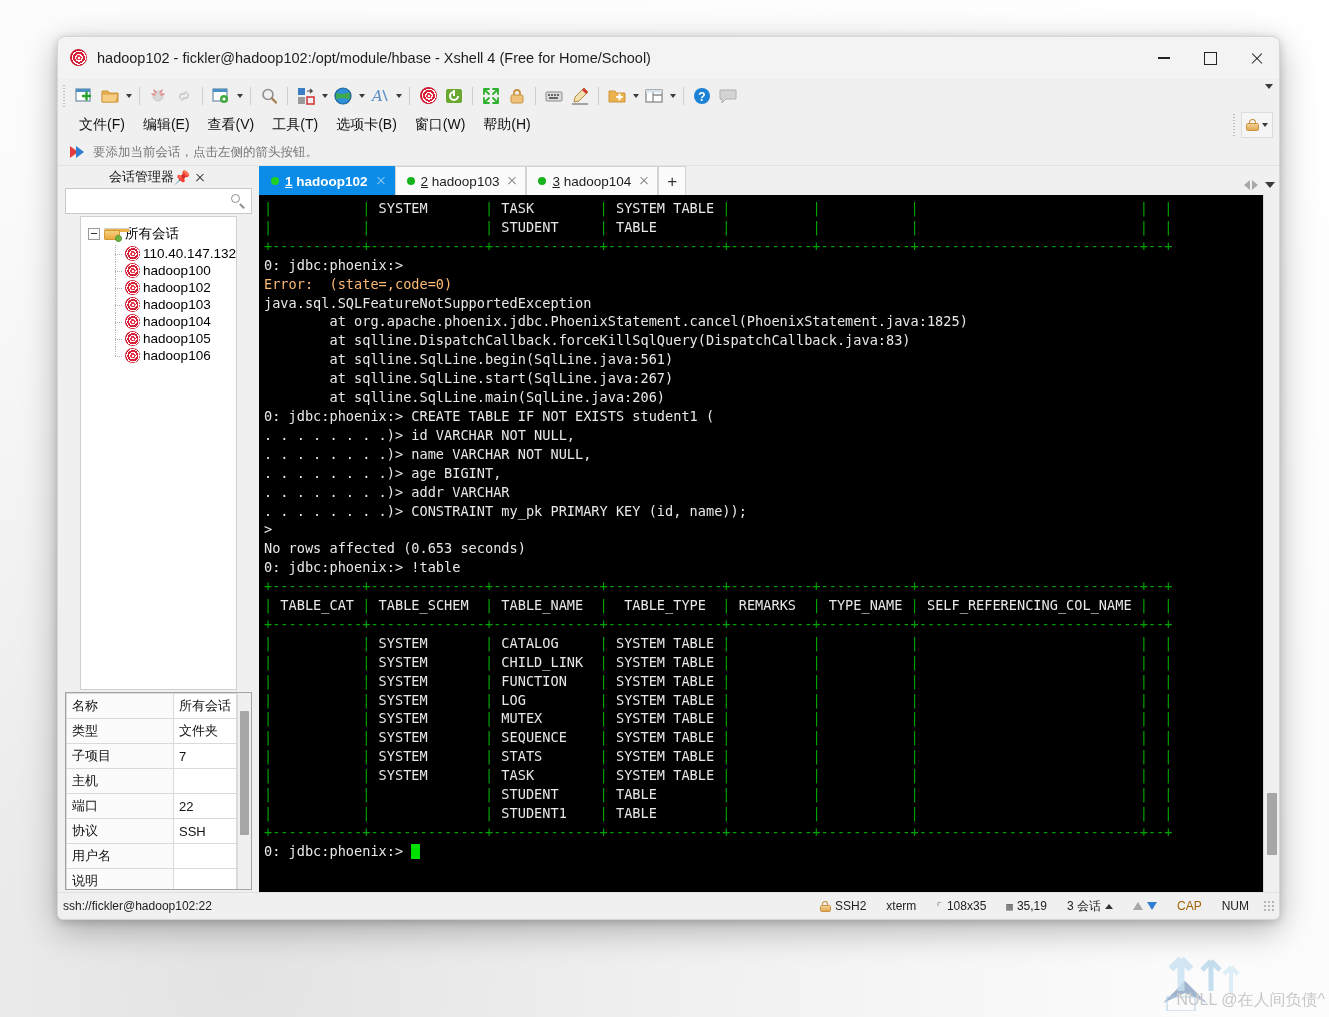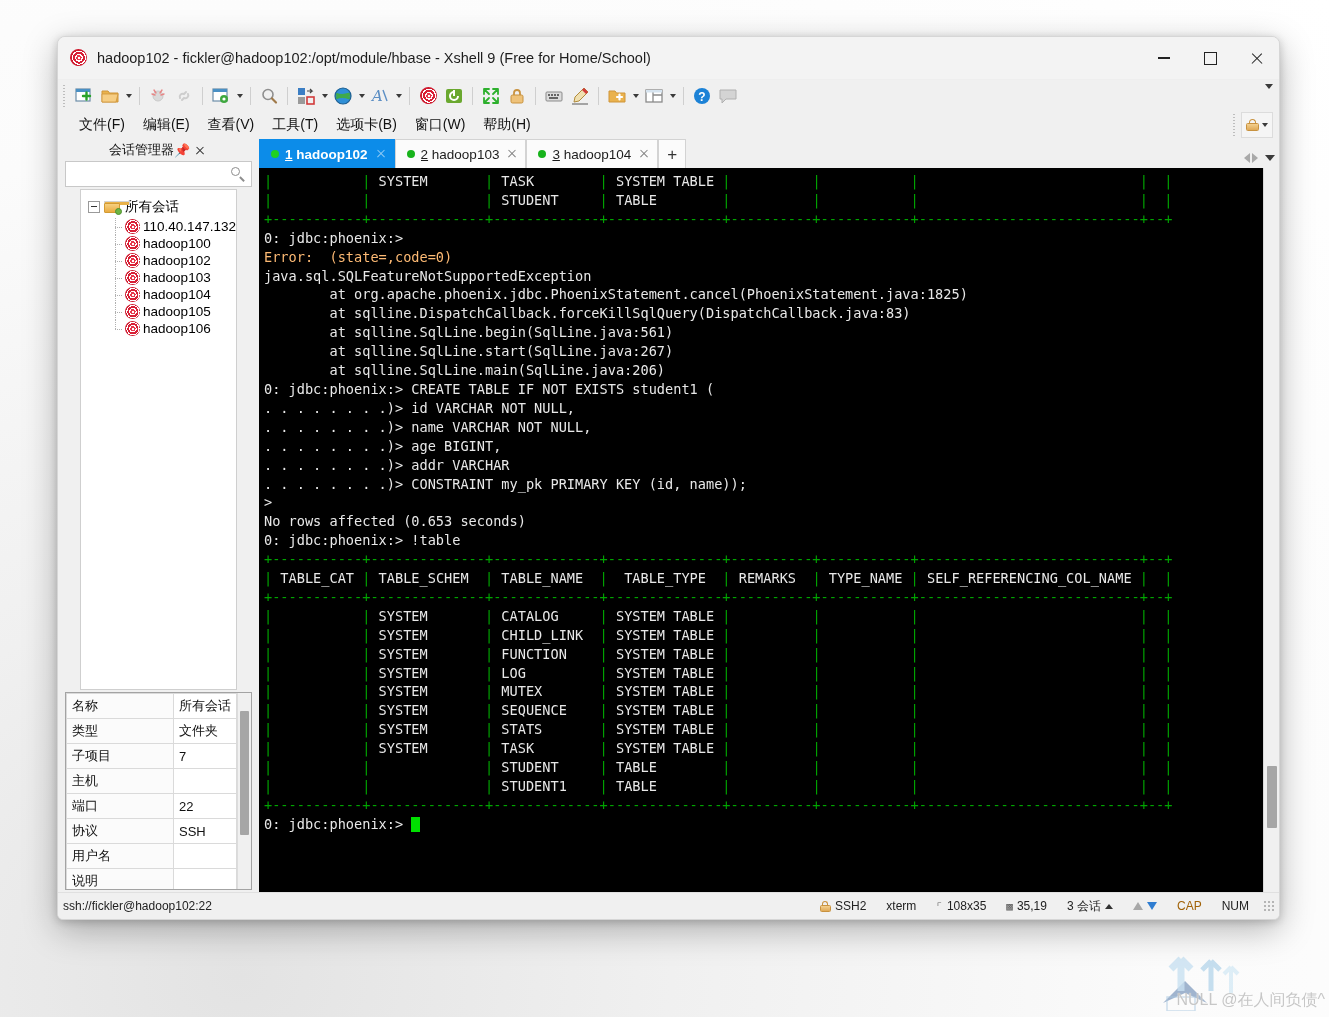"hadoop102 -" div { text: 9 -> 4 }
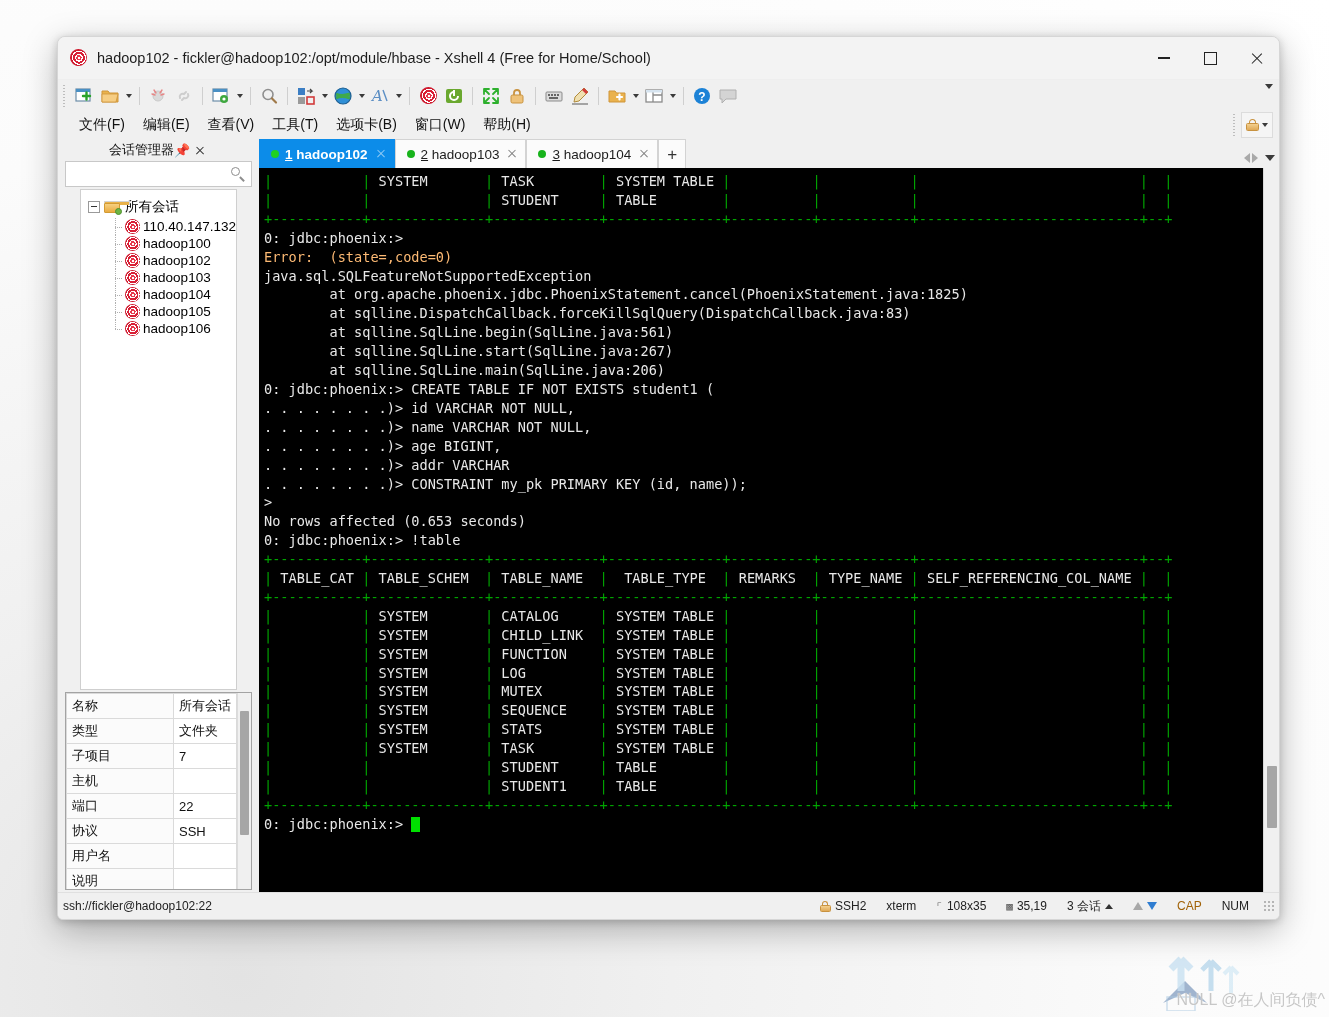"要添加当前会话，点击左侧的箭头按钮。" div { html: none -> <div> <span></span> <span>要添加当前会话，点击左侧的箭头按钮。</span> </div> }
